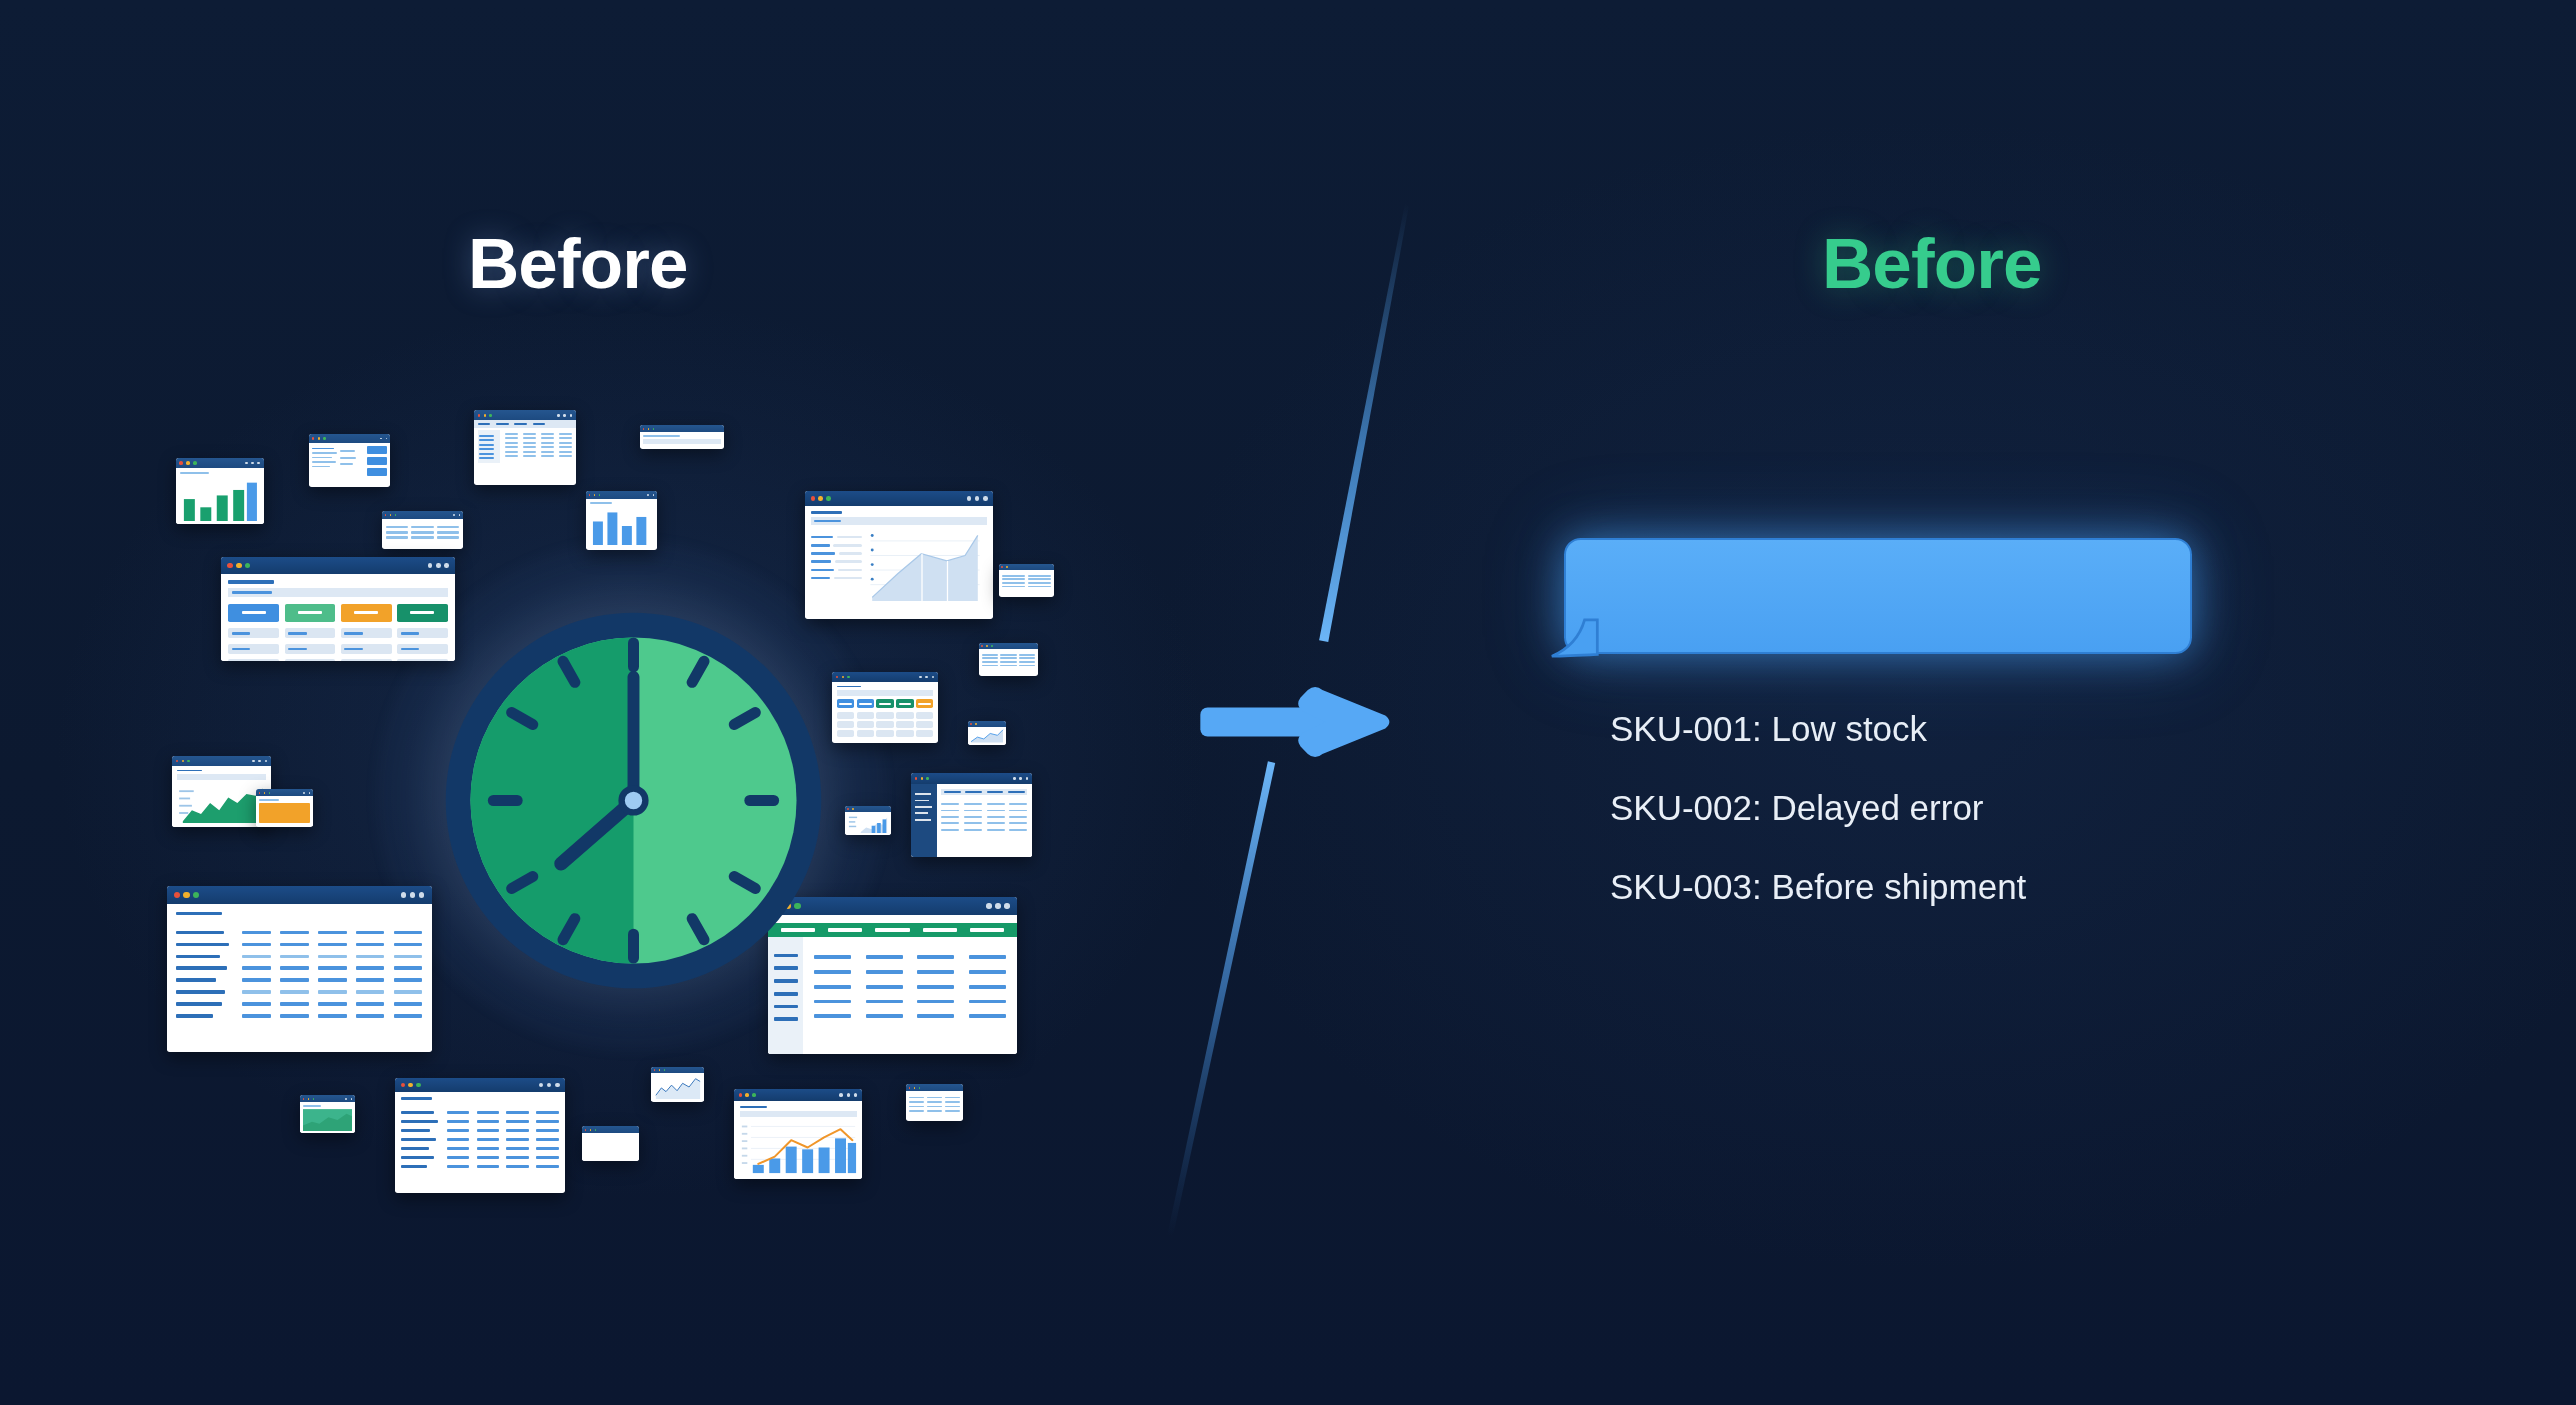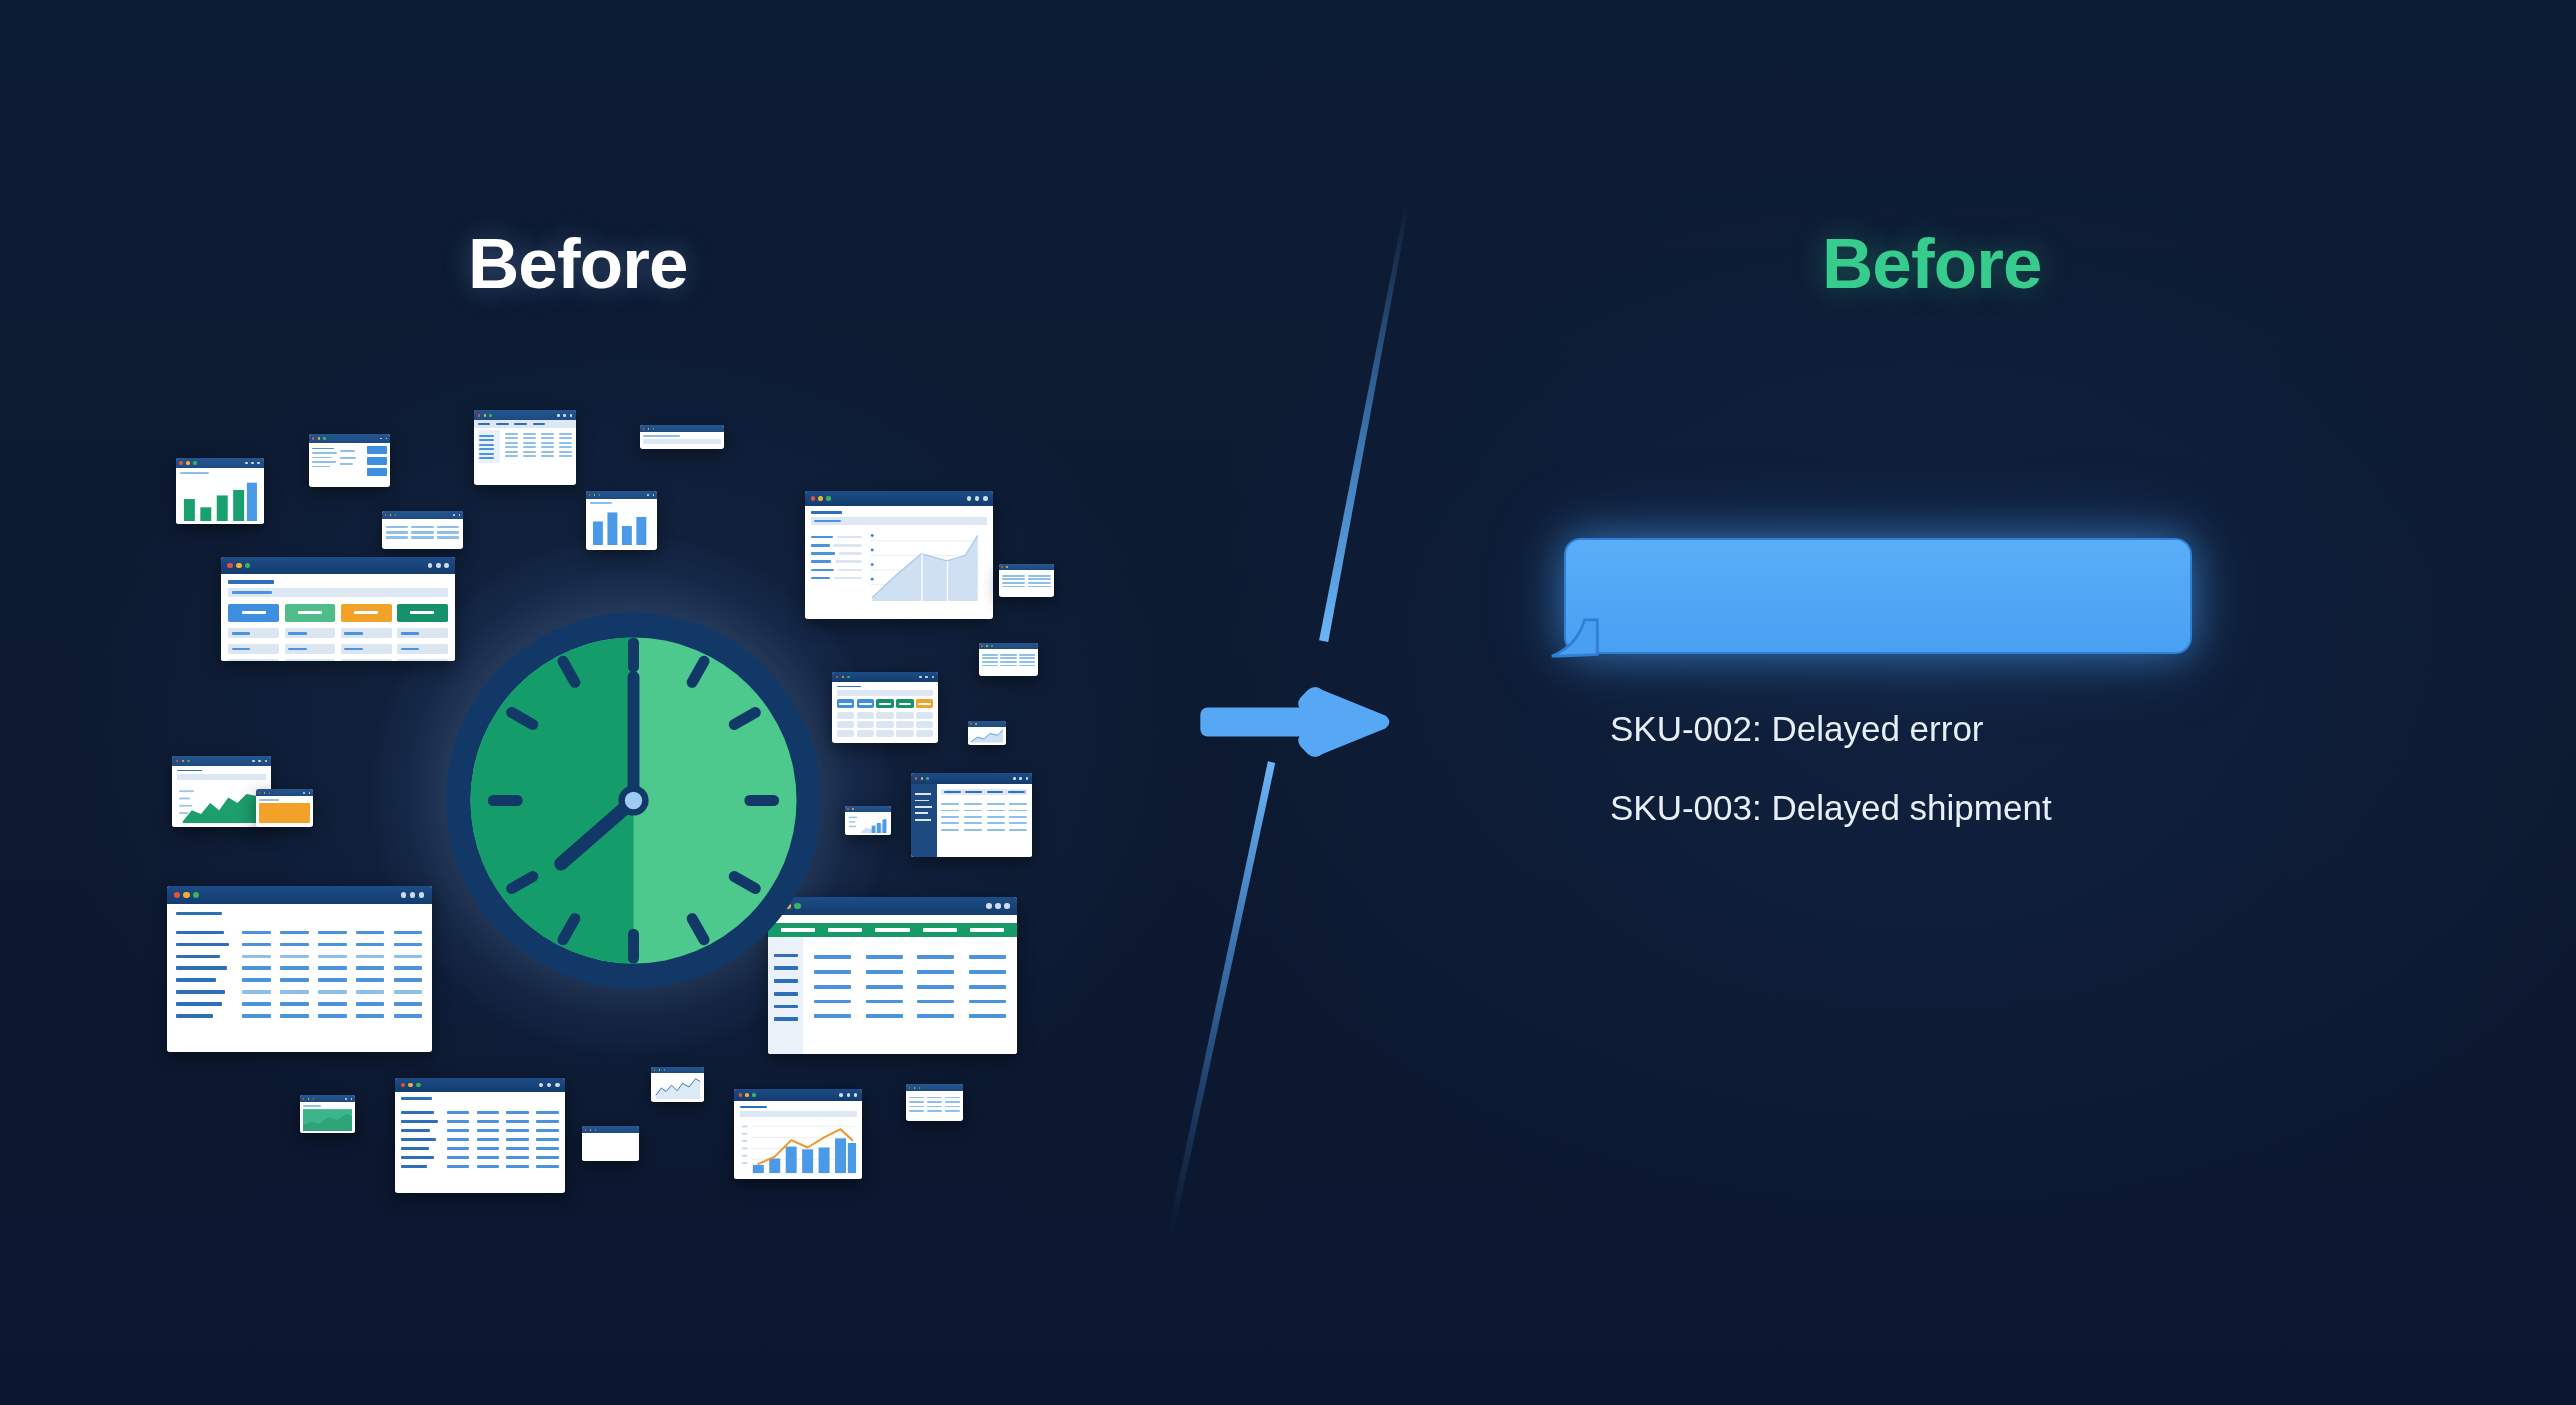"SKU-001: Low stock" div.sku-line { html: none -> <div>SKU-001: Low stock</div> }
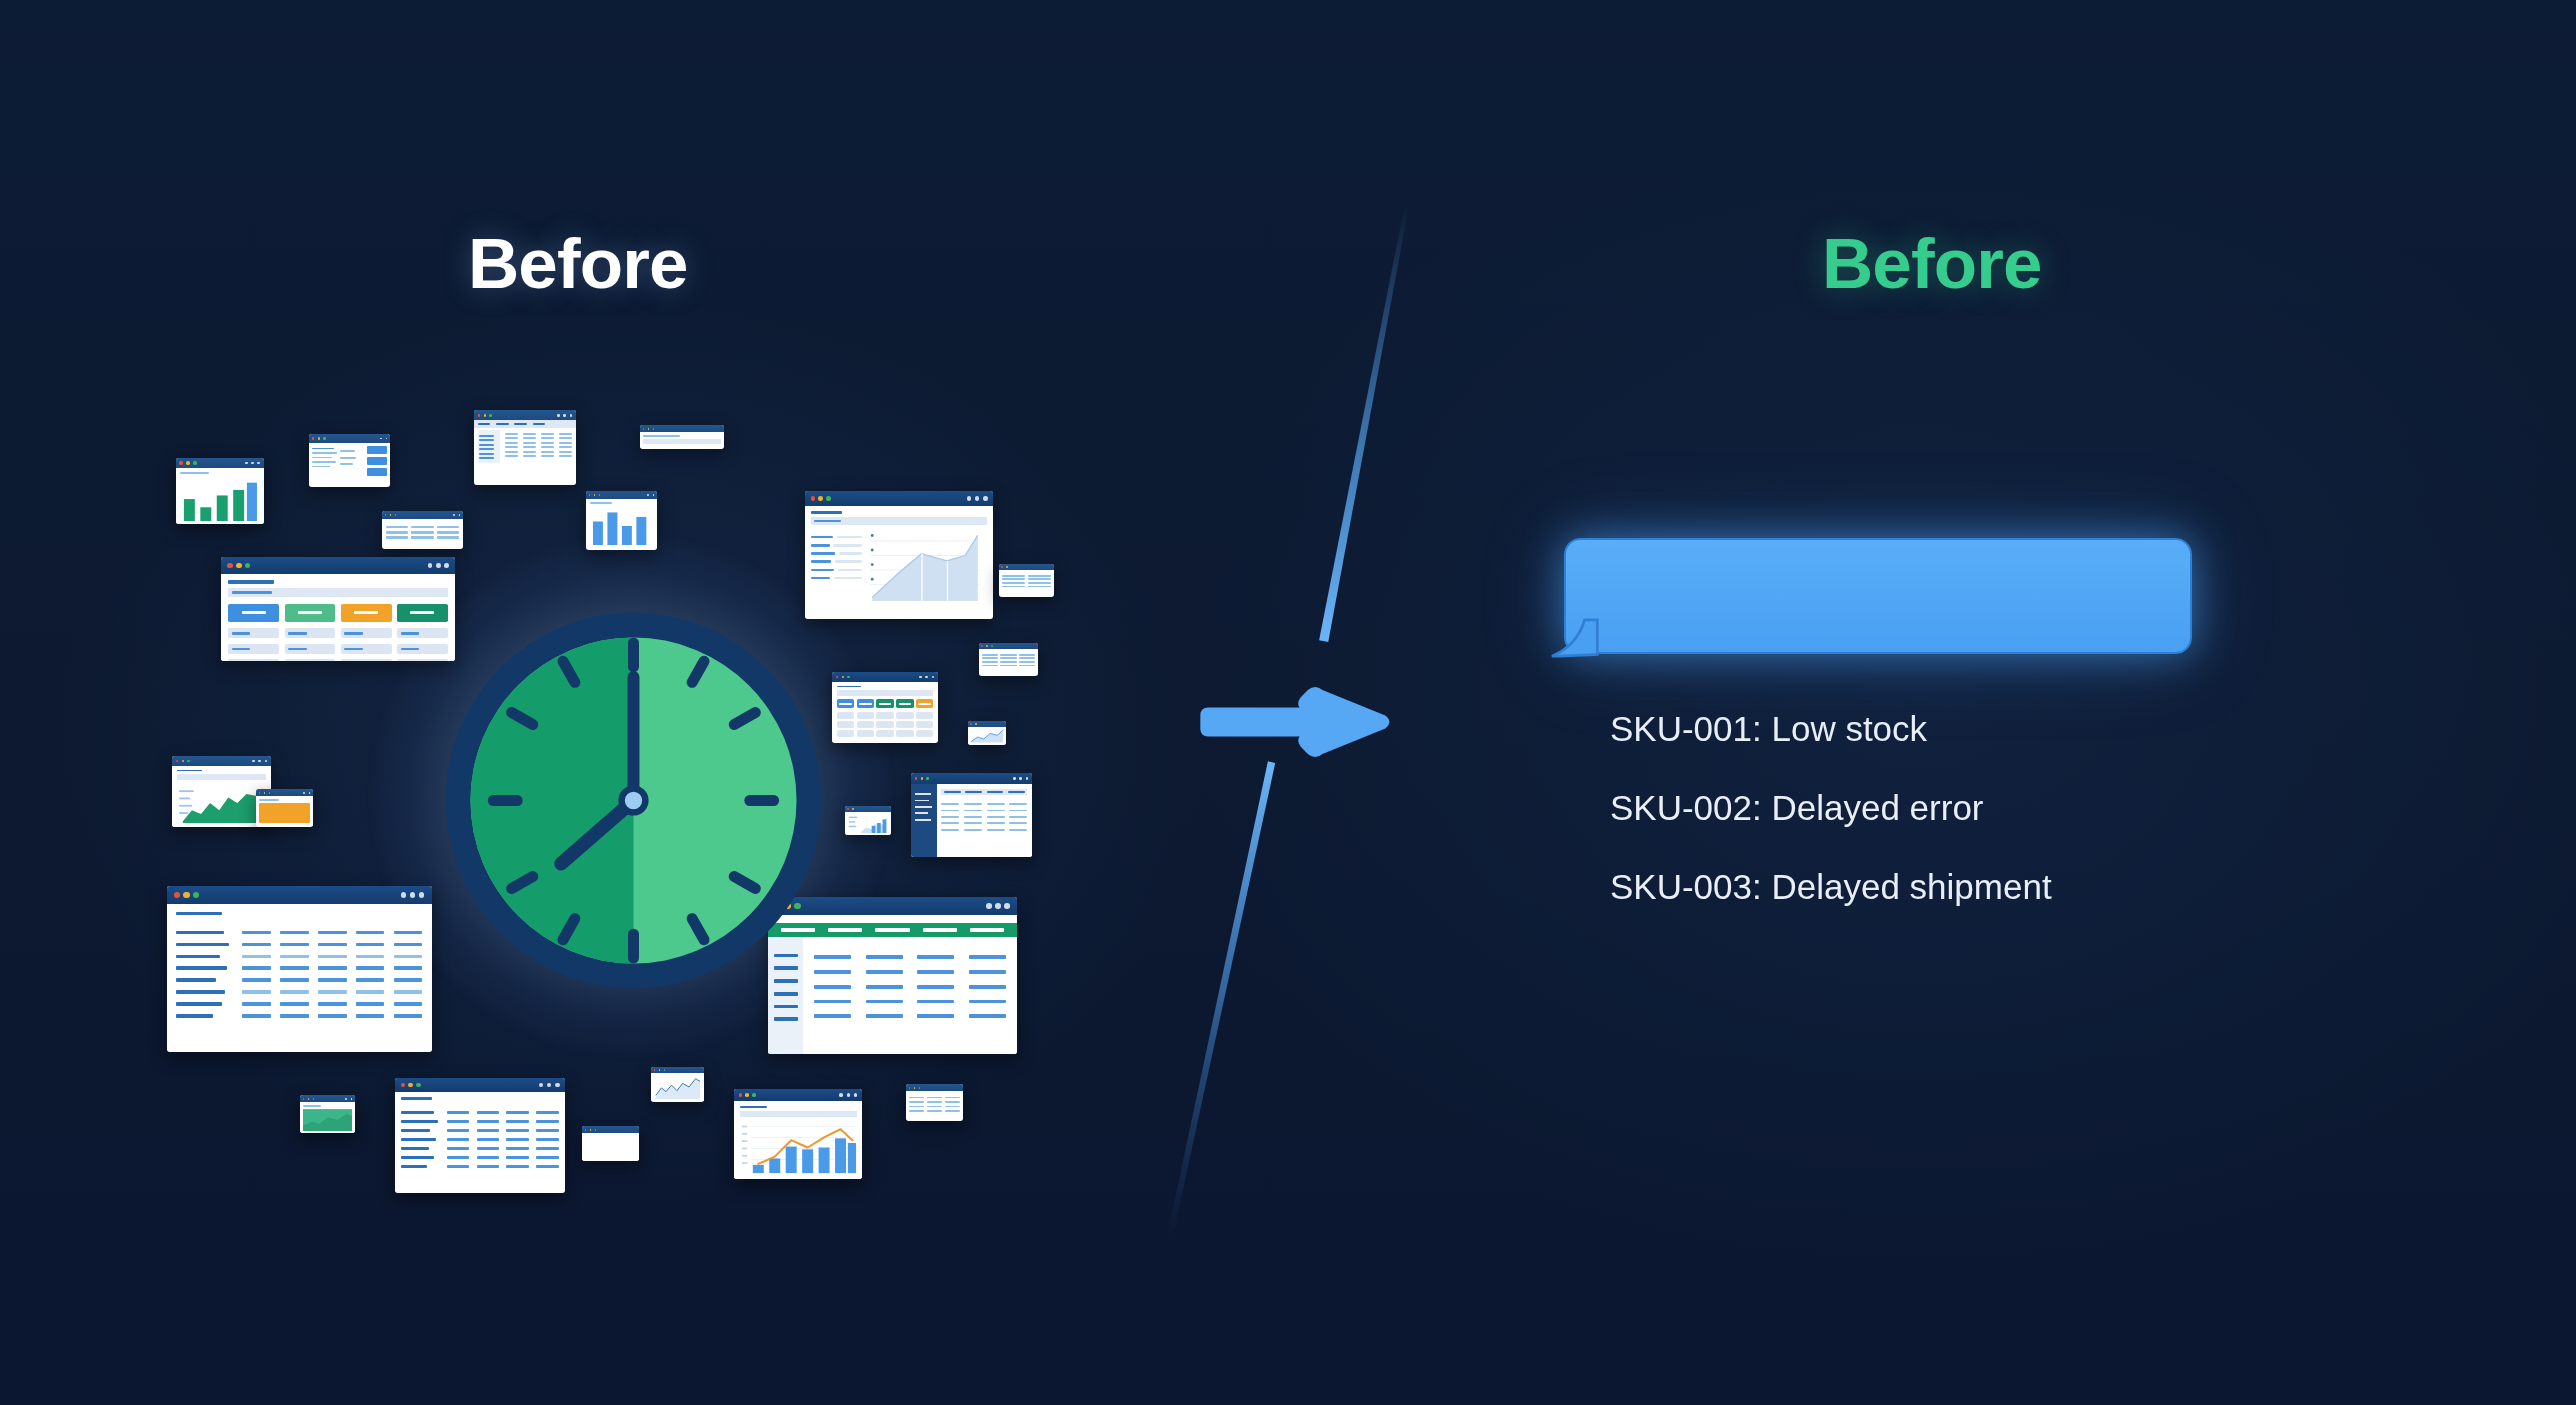"SKU-003: Delayed shipment" div.sku-line { text: Delayed -> Before }
